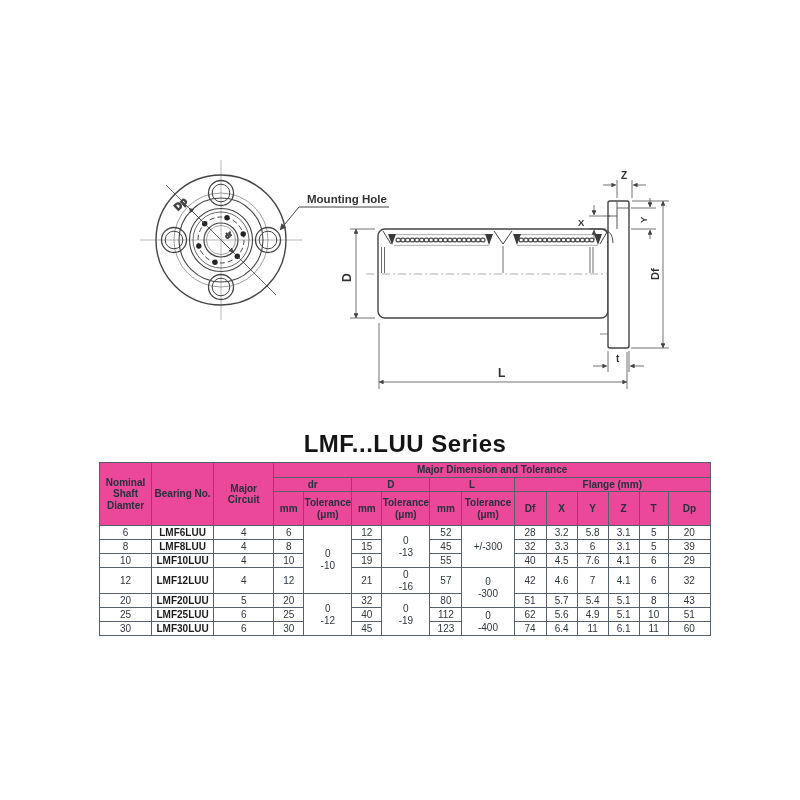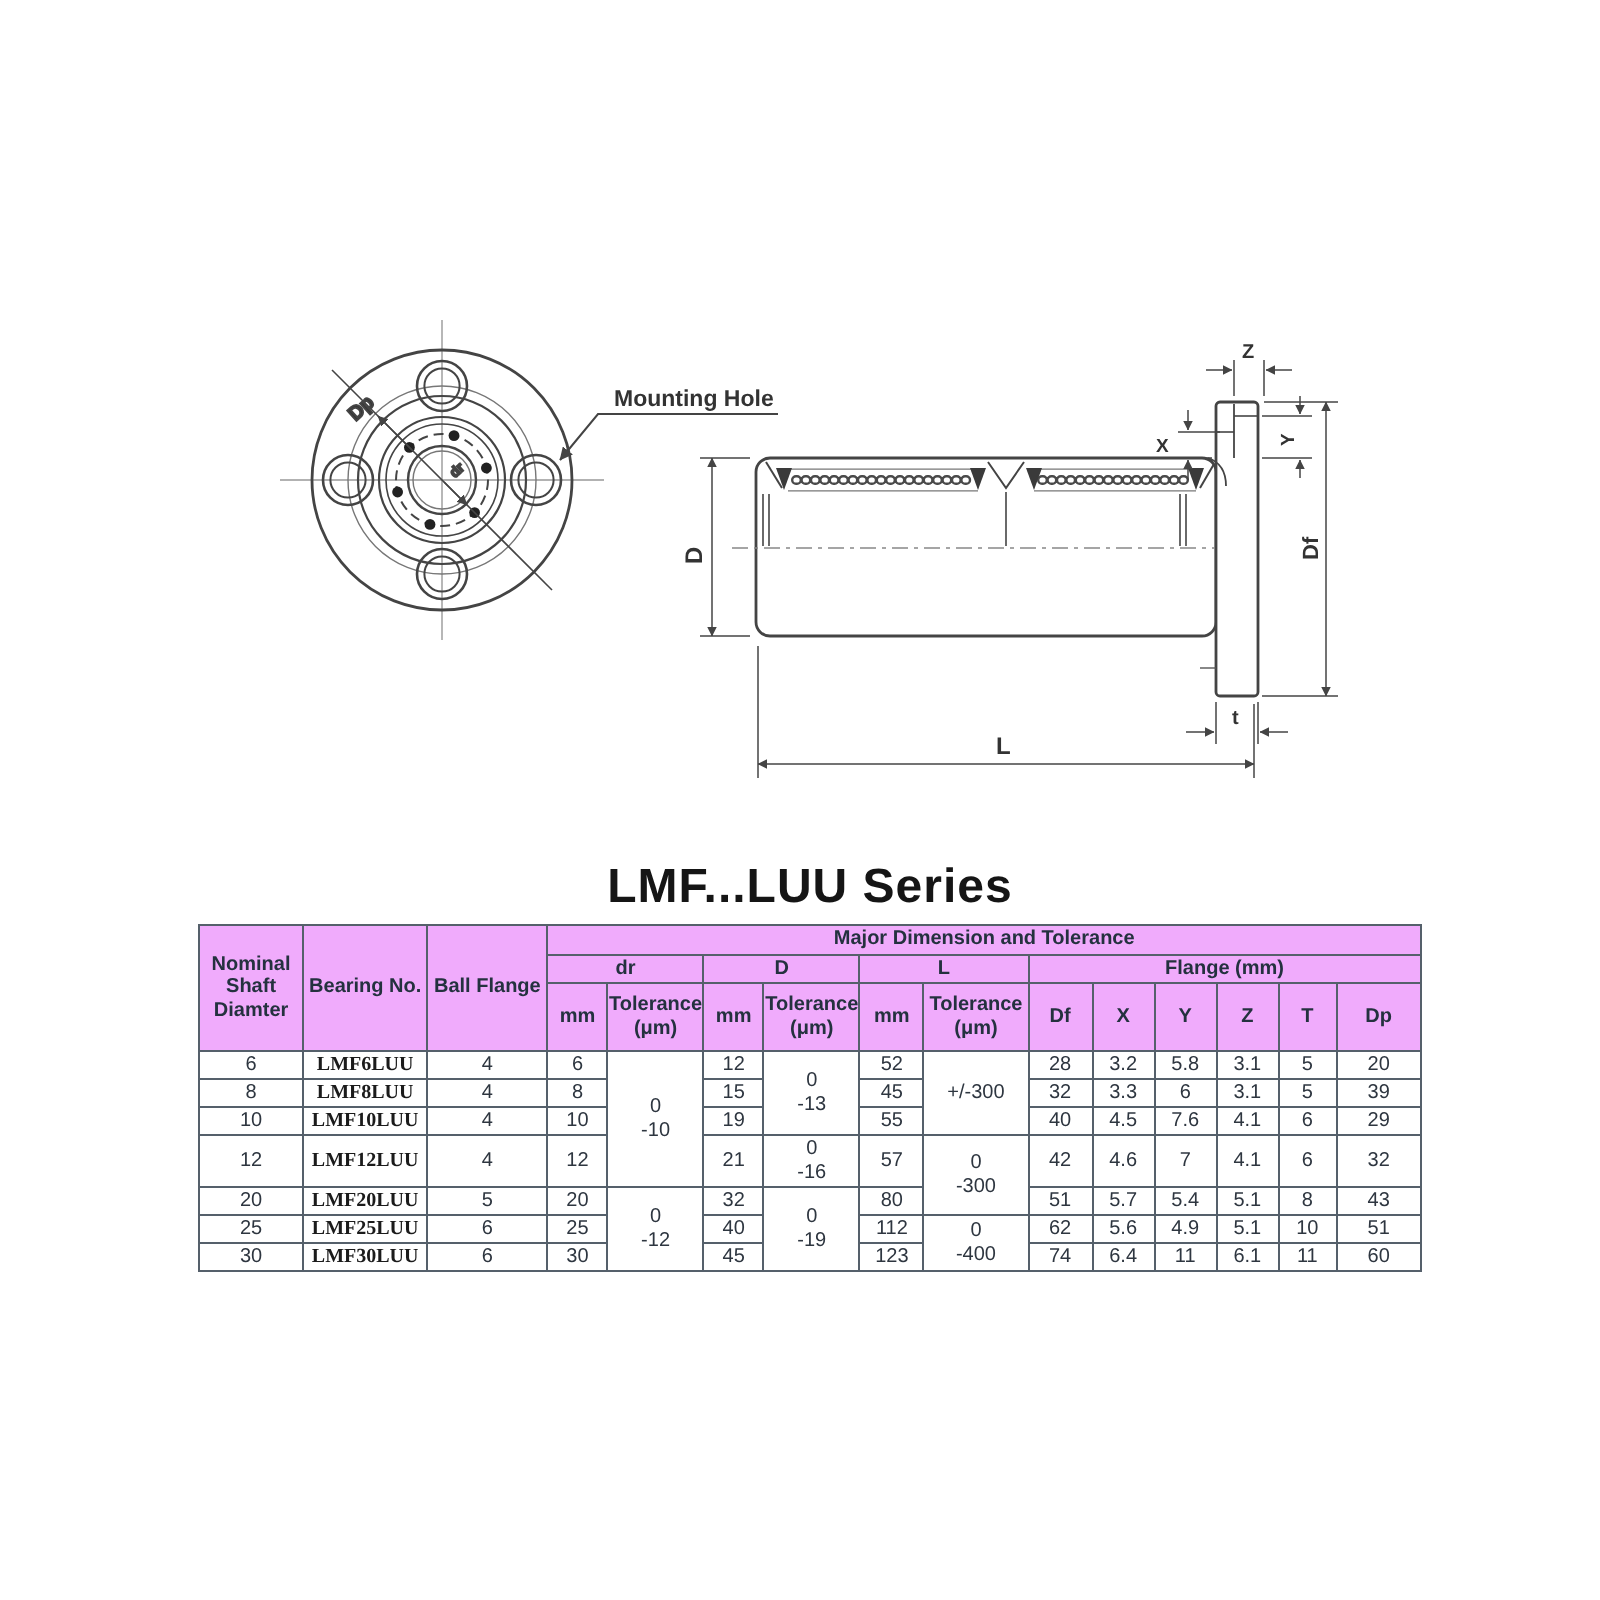"Major Dimension and Tolerance" table.specs thead th { background: #f0abfc -> #ec4899 }
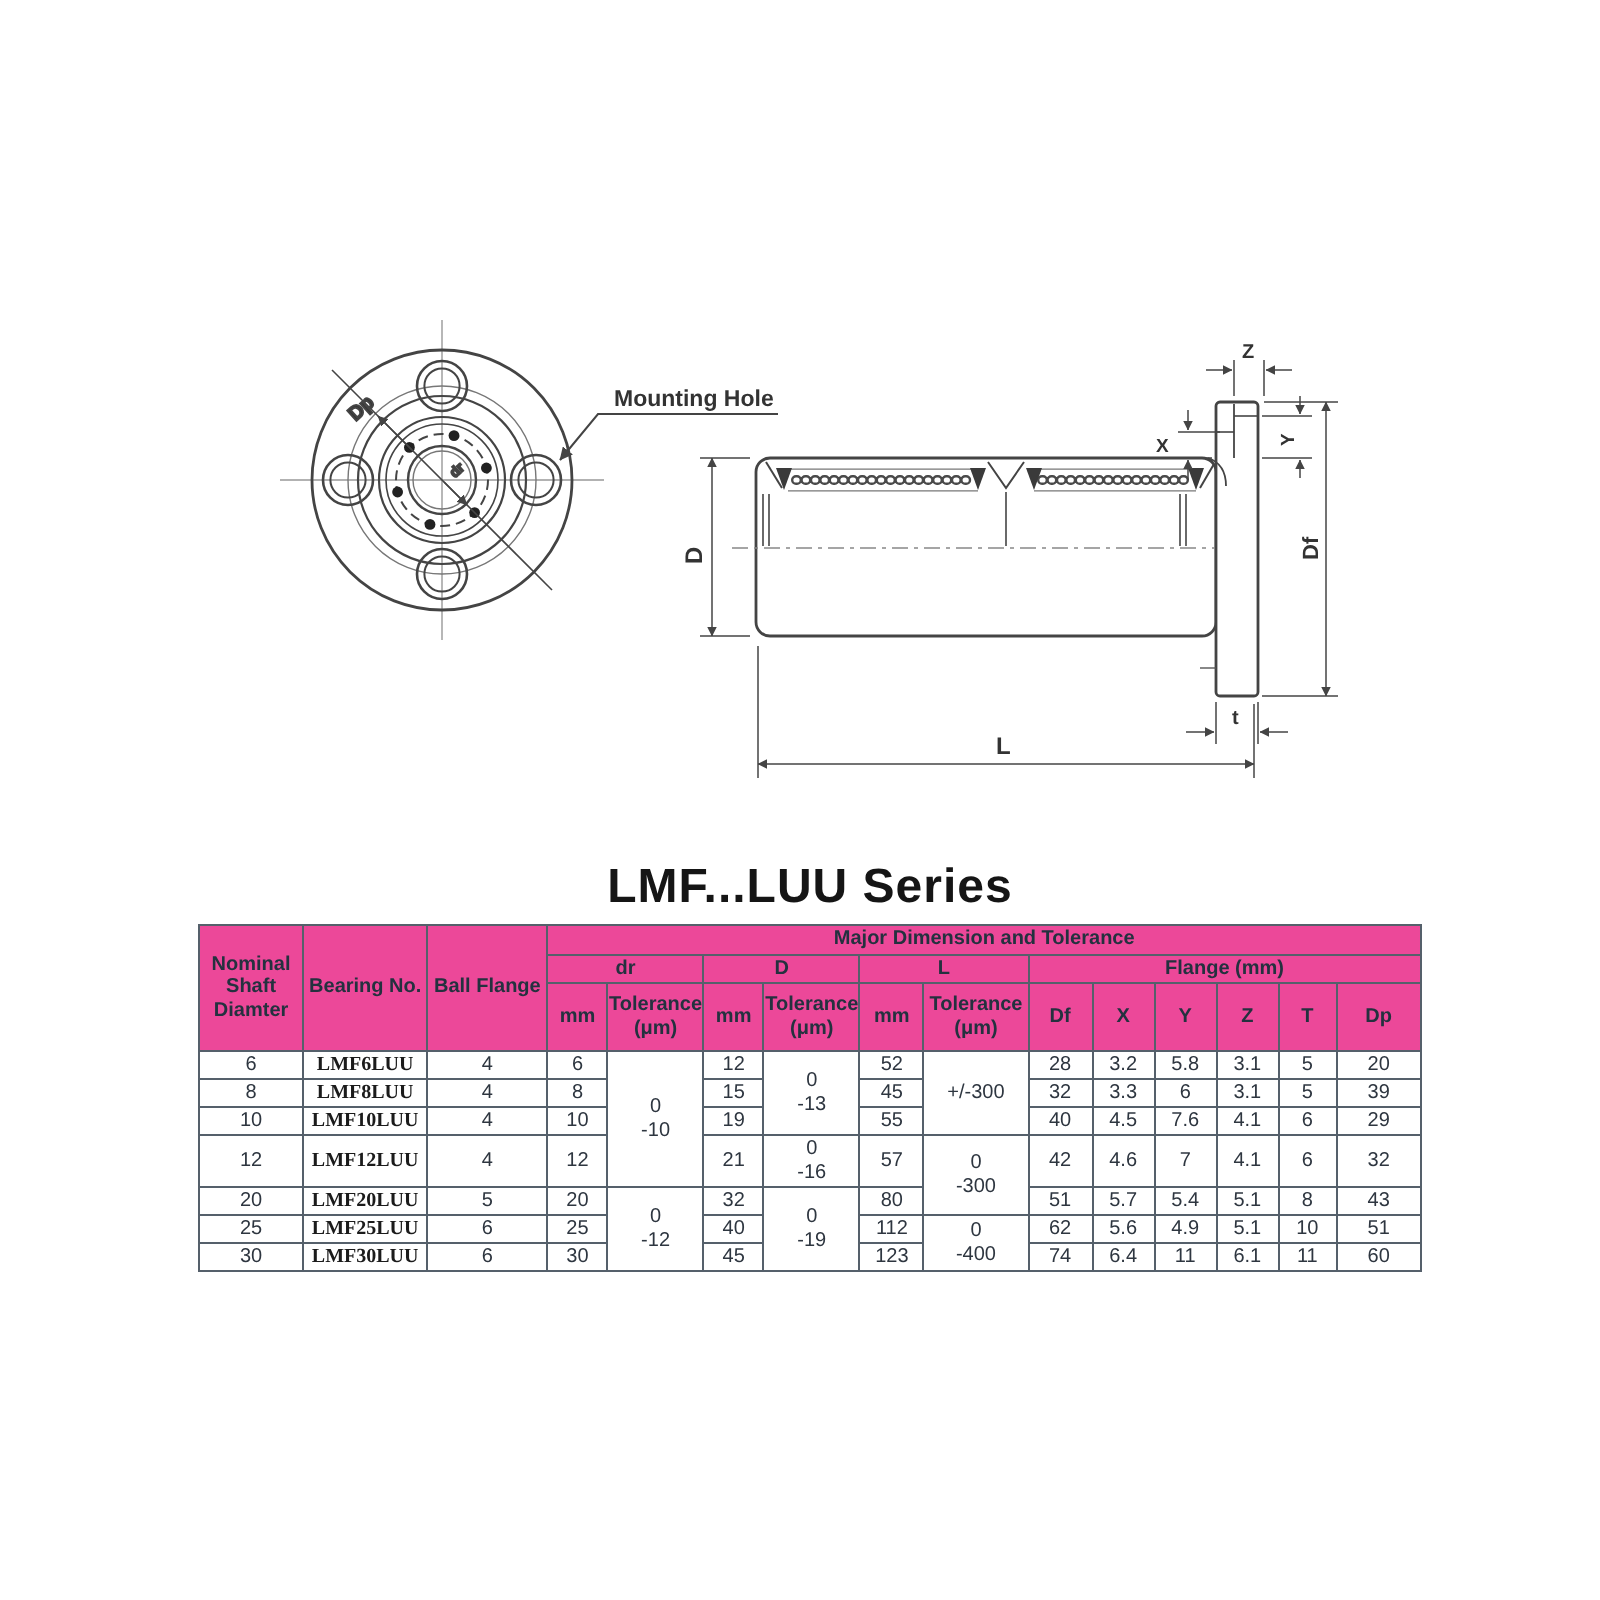"Ball Flange" th { text: Ball Flange -> Major Circuit }
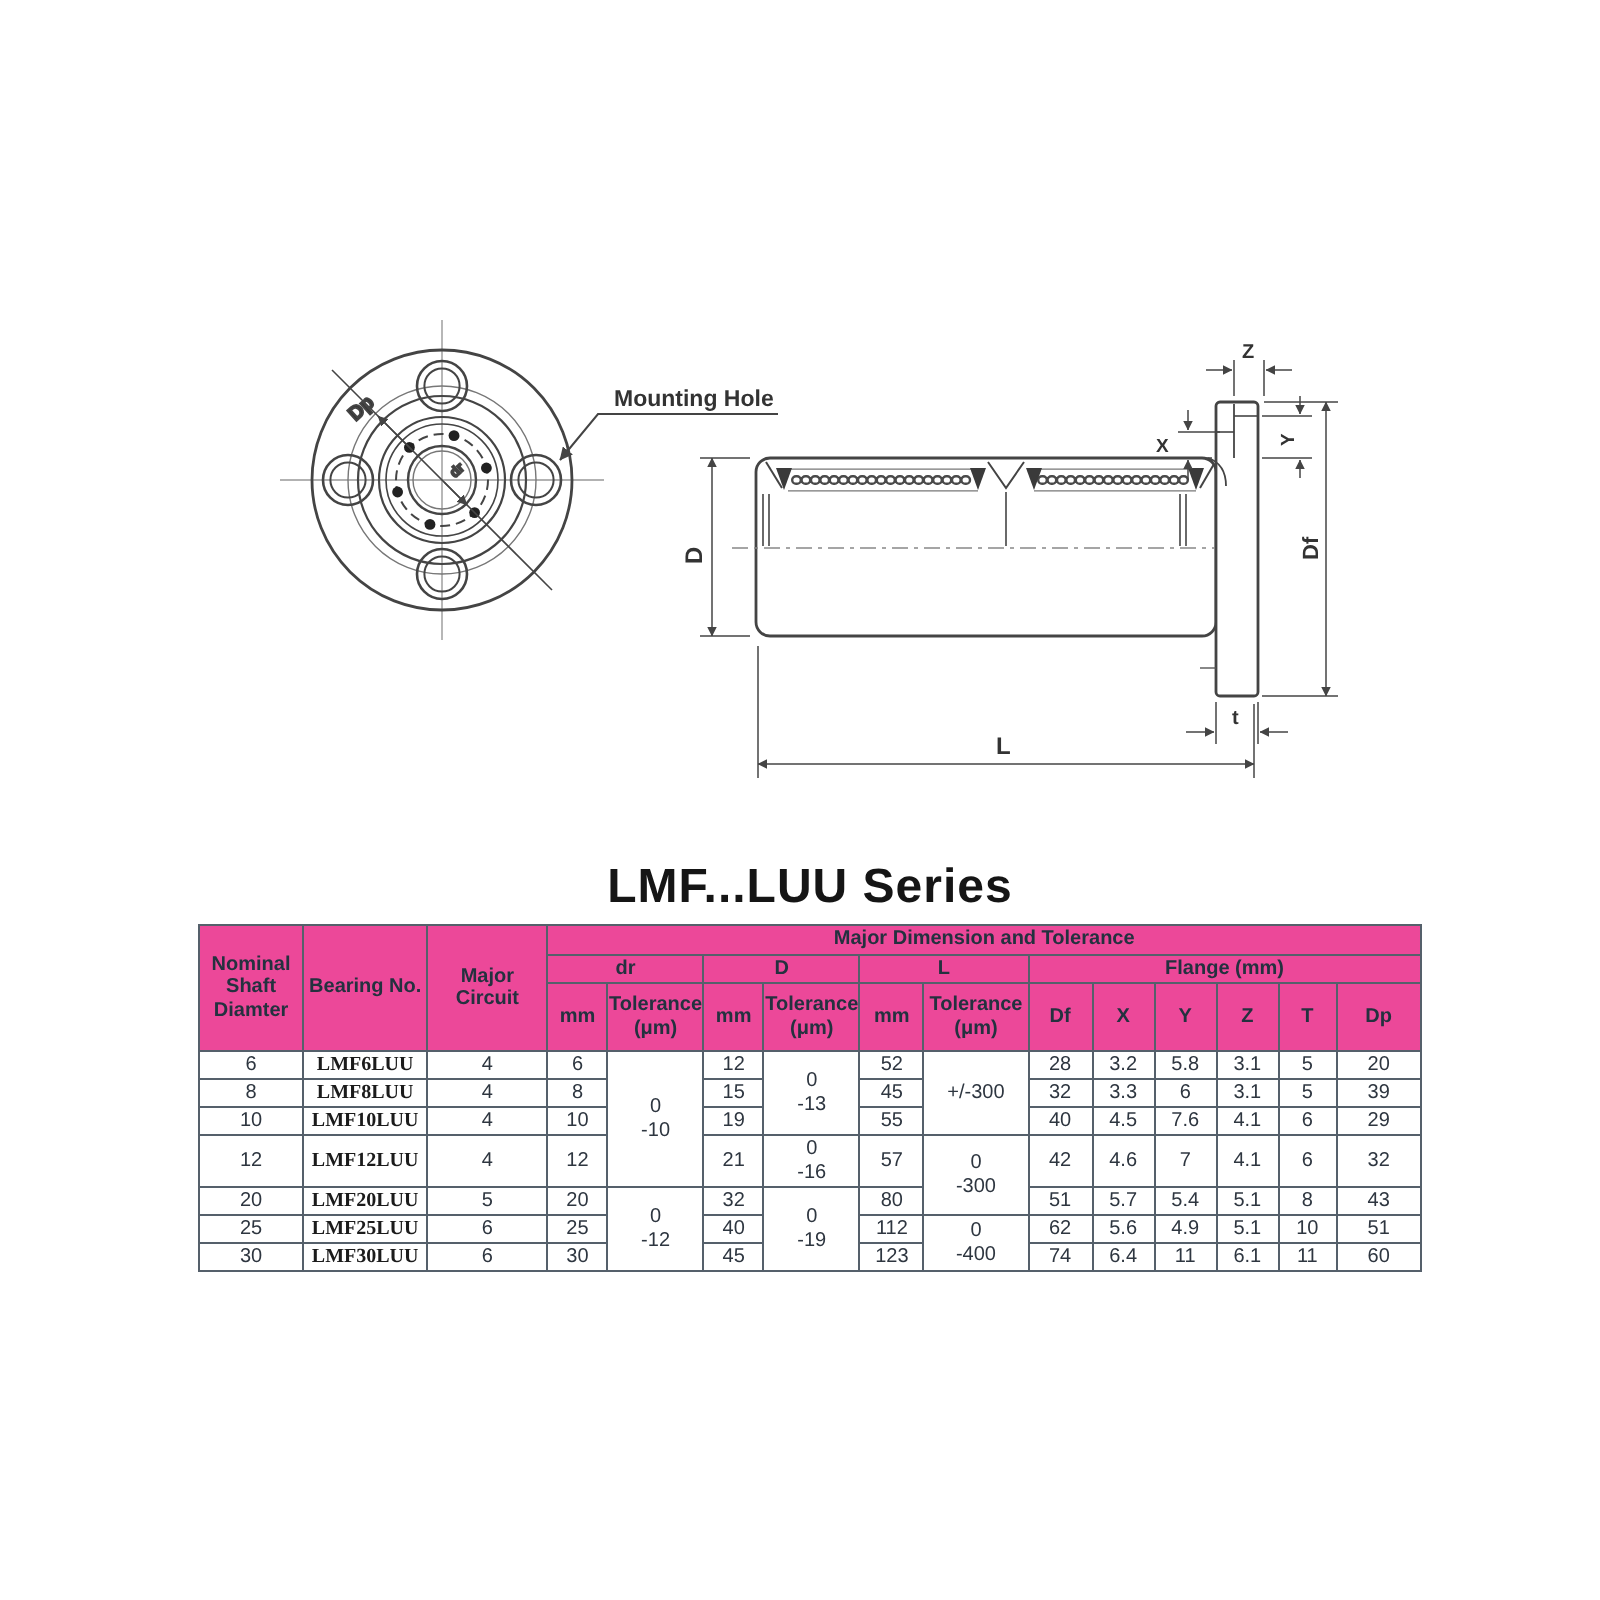"LMF6LUU" td.bold { font-family: Liberation Serif, serif -> none }
